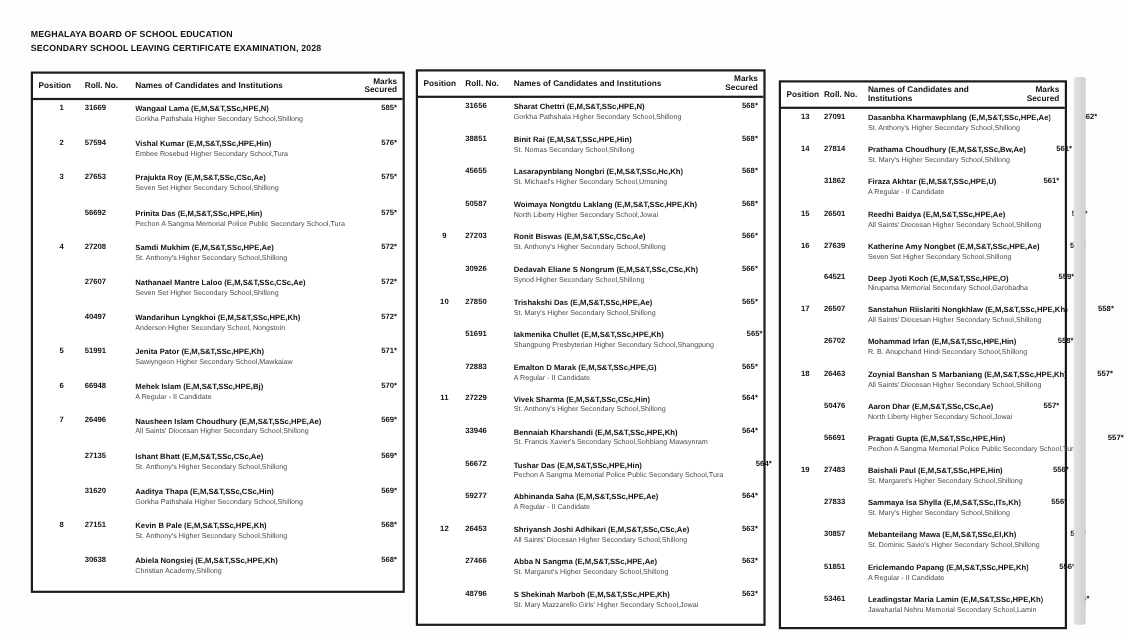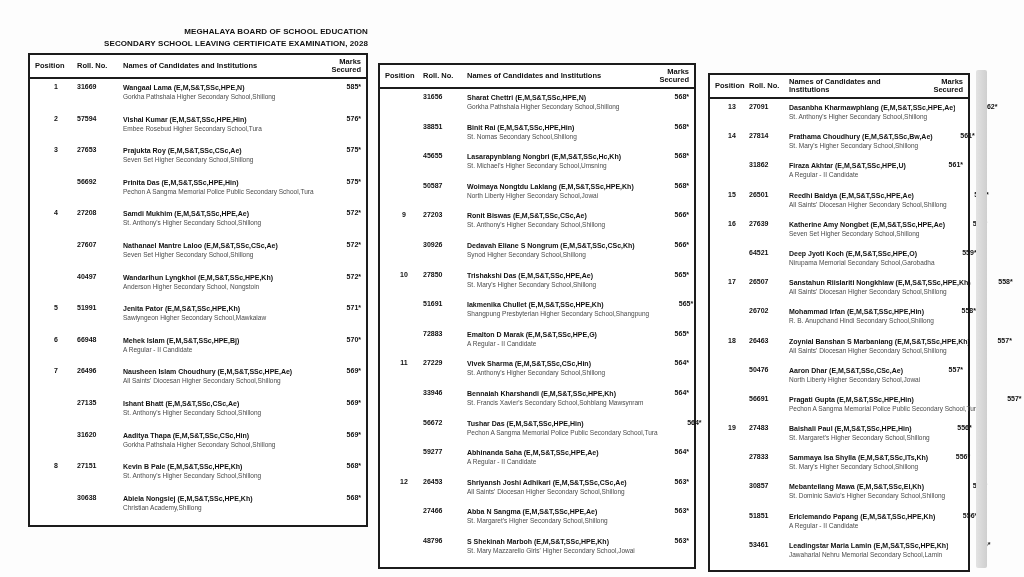"MEGHALAYA BOARD OF SCHOOL EDUCATION" .title-block { margin-bottom: 3px -> 15px; text-align: right -> left }
